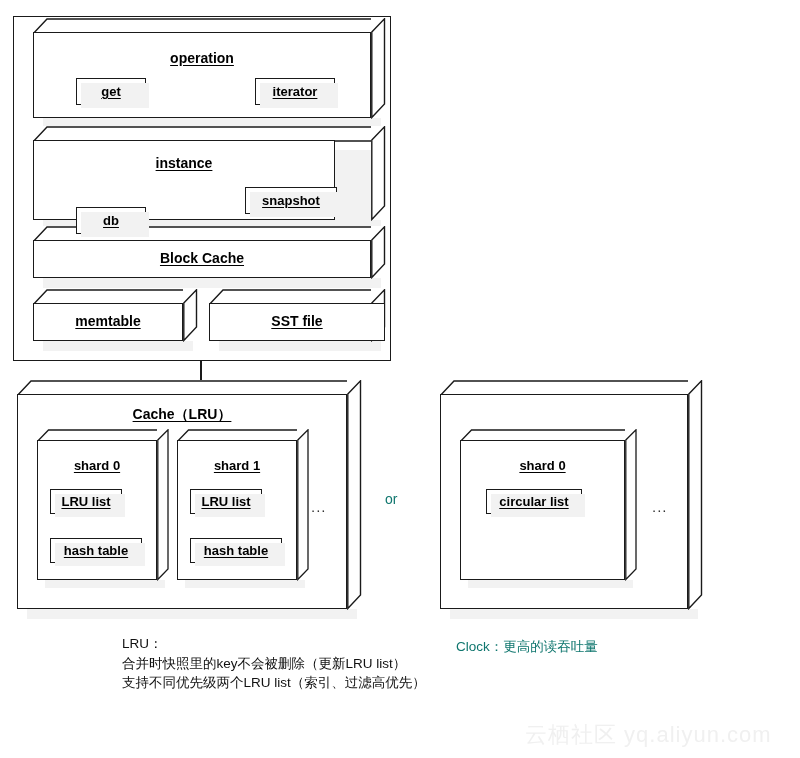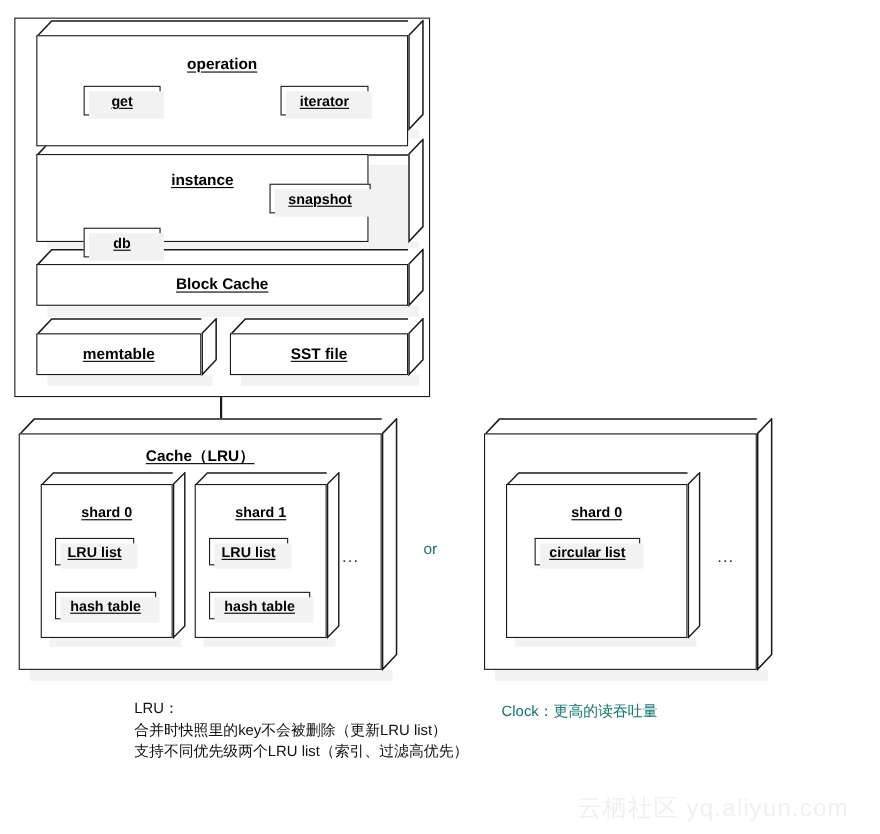"operation" div.box3d { height: 101px -> 86px }
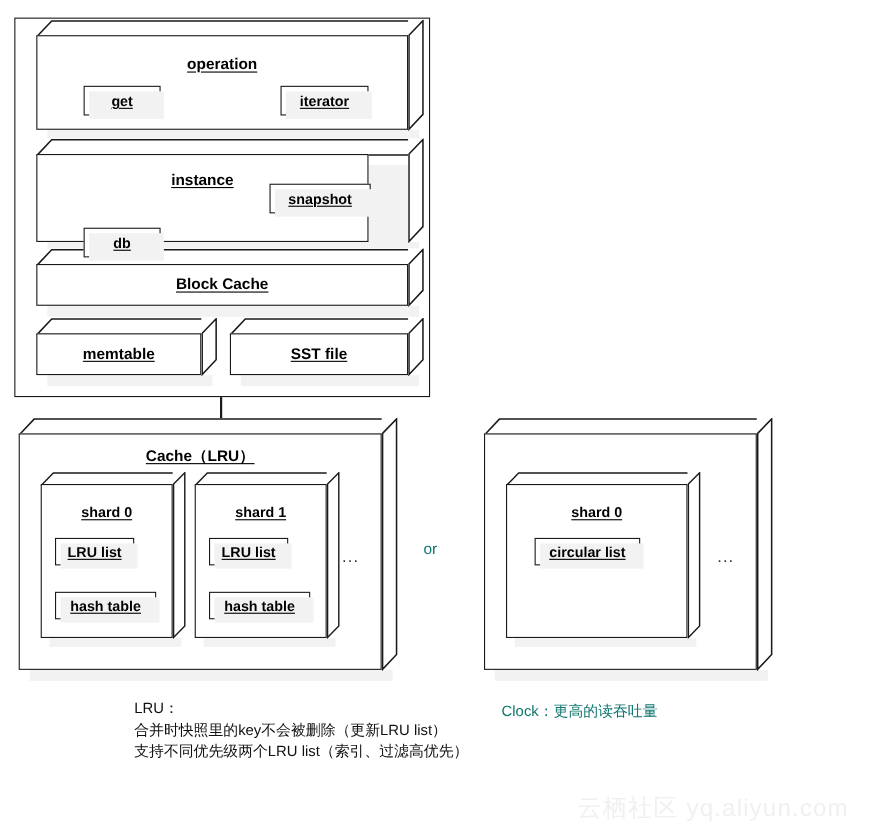"snapshot" div.chip { top: 27px -> 47px }
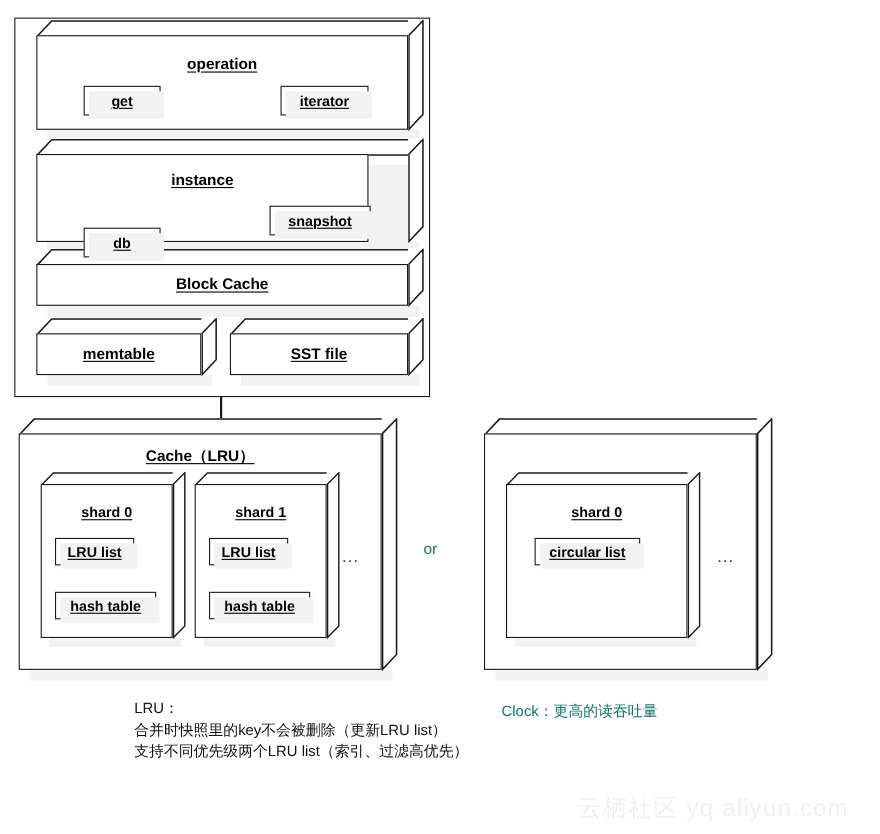"SST file" div.box3d { width: 162px -> 176px }
